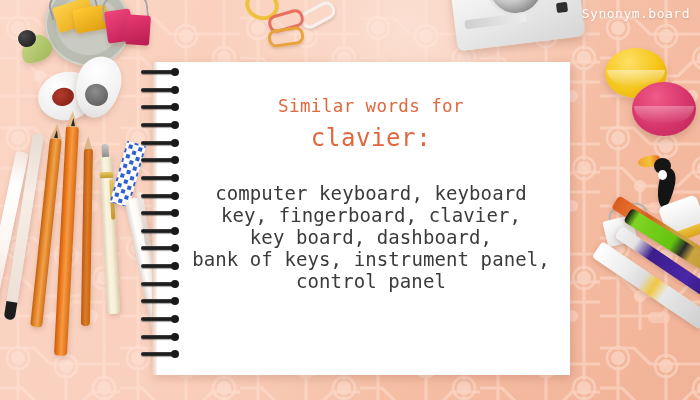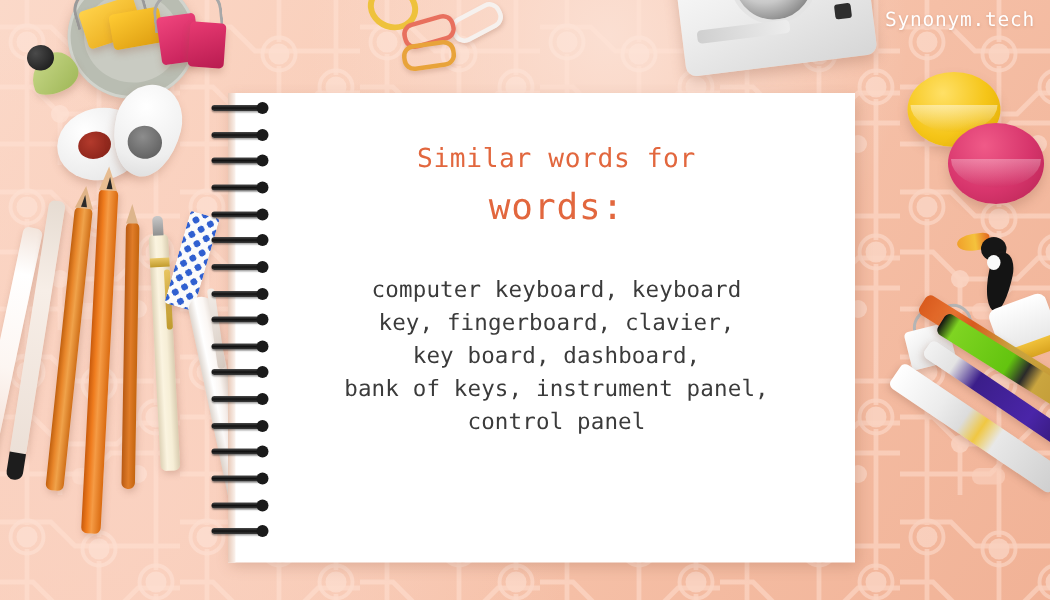"Synonym.tech" div.logo { text: Synonym.tech -> Synonym.board }
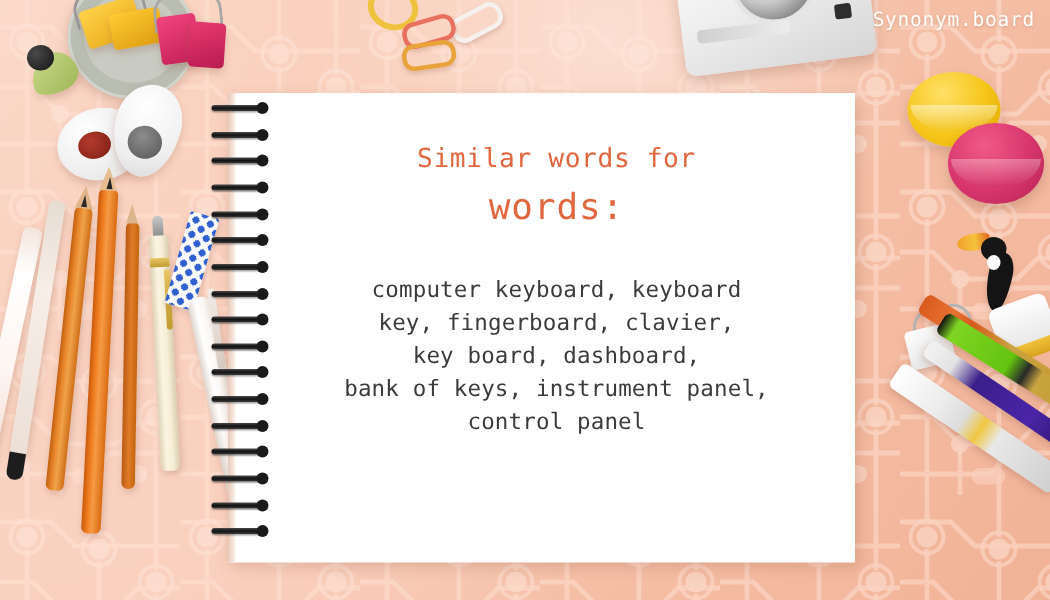"words:" div.title-word { text: words -> clavier }
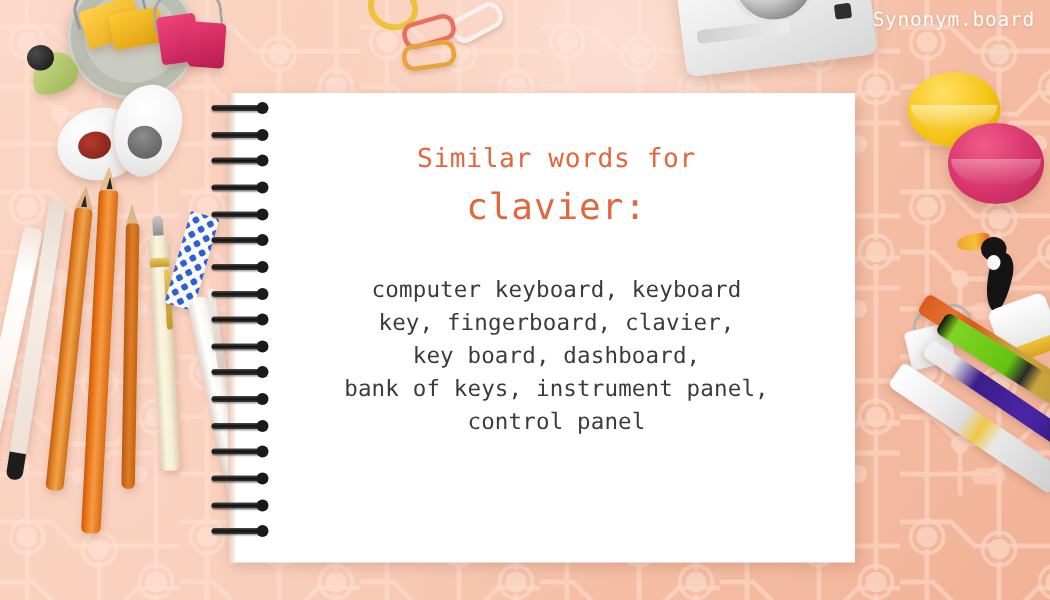"computer keyboard, keyboard" .synonyms { font-size: 15px -> 19px }
